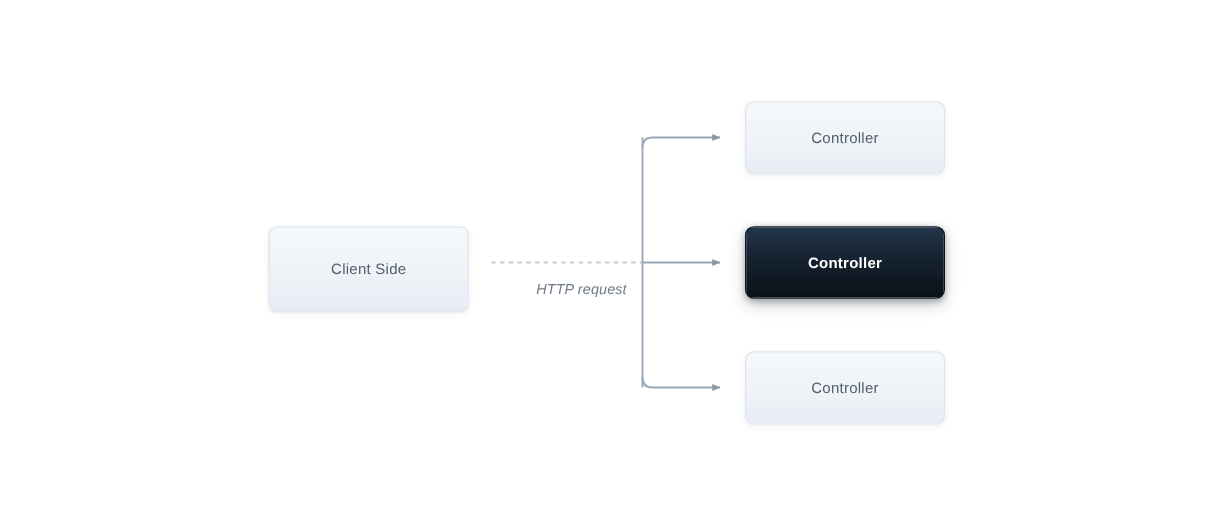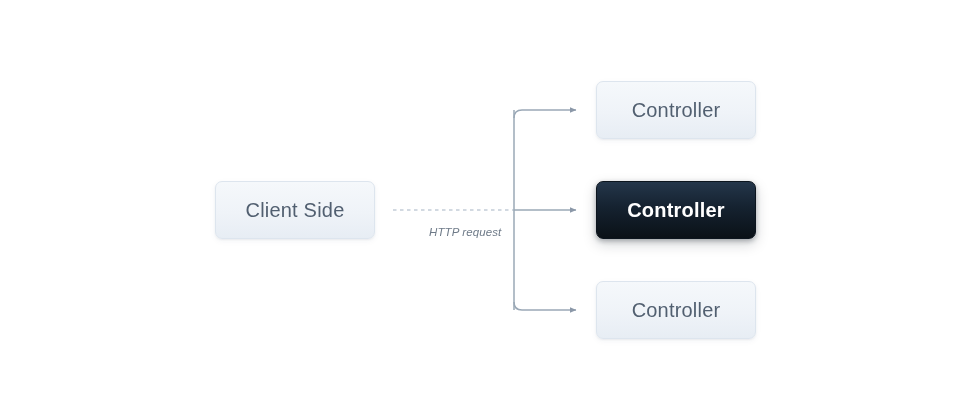"Controller" .node { font-size: 20px -> 12px }
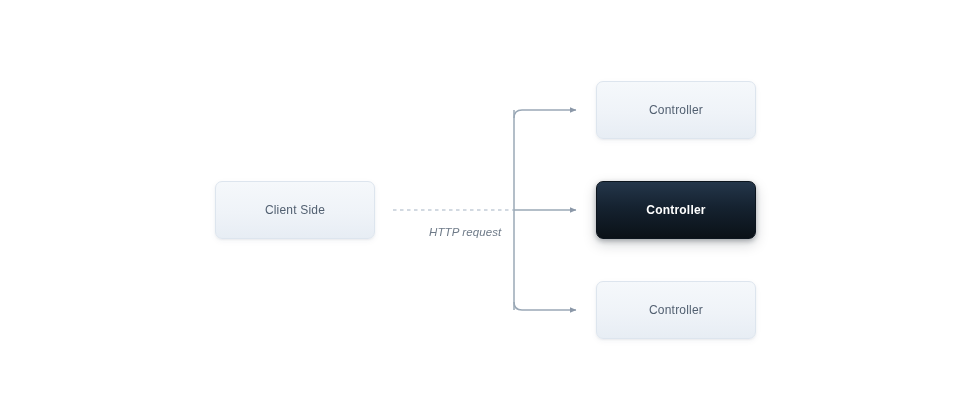"Client Side" #client-side { height: 58px -> 68px }
